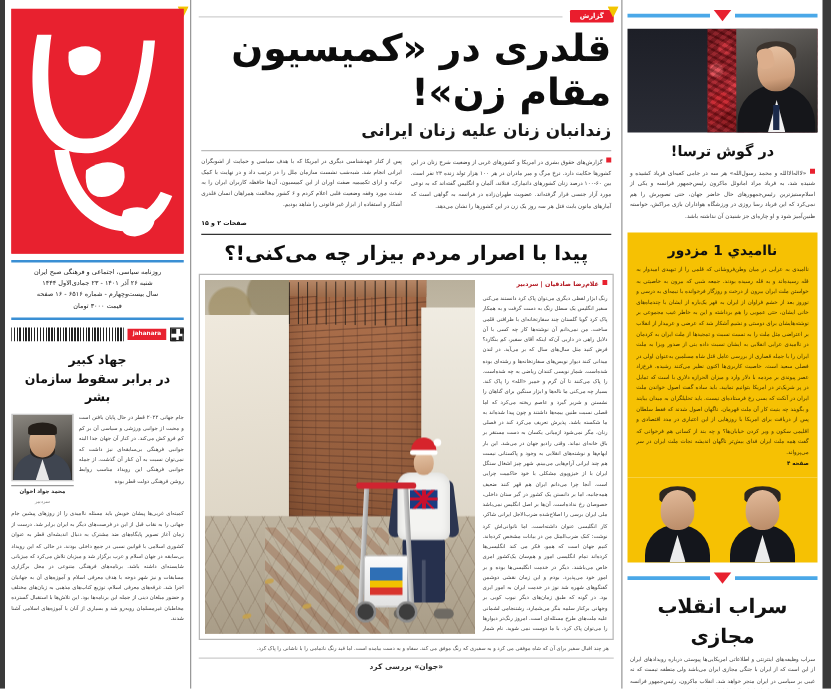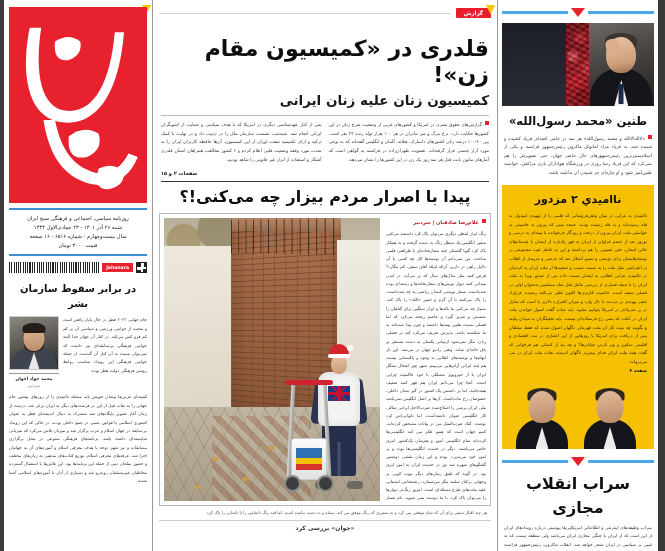"قلدری در «کمیسیون مقام زن»!" .main-headline { font-size: 22px -> 30px; margin: 16px 2px 4px 2px -> 2px 2px 4px 2px }
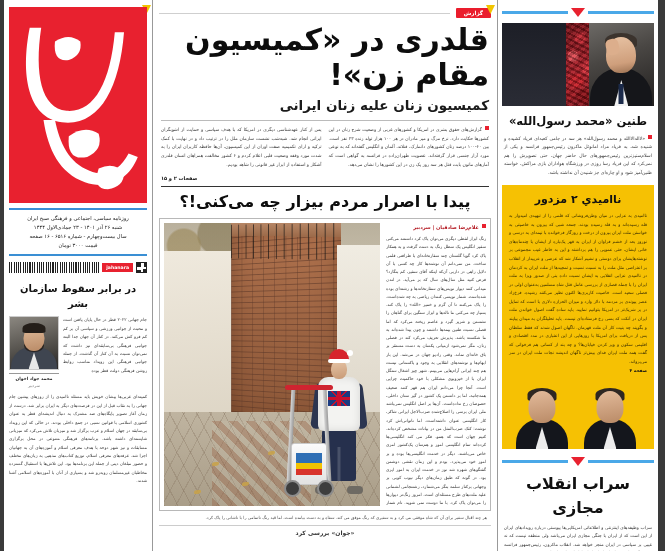"کمیسیون زنان علیه زنان ایرانی" div.main-sub { text: کمیسیون -> زندانبان }
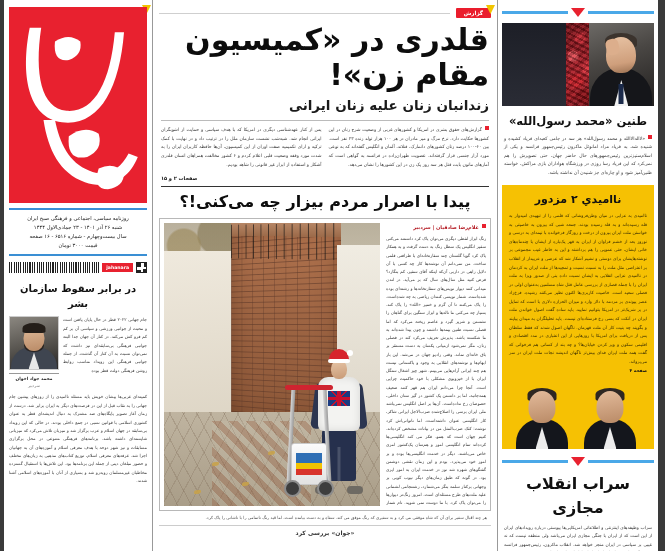"در گوش ترسا!" div { html: none -> <div>در گوش ترسا!</div> }
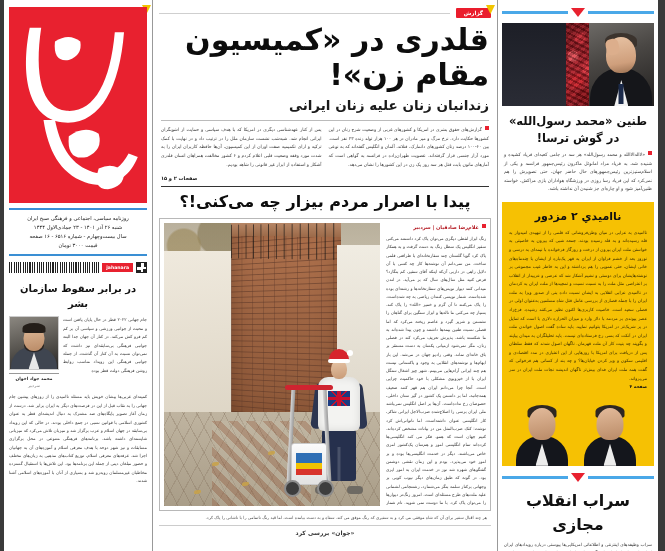"طنین «محمد رسول‌الله»" div { html: <div>طنین «محمد رسول‌الله»</div> -> none }
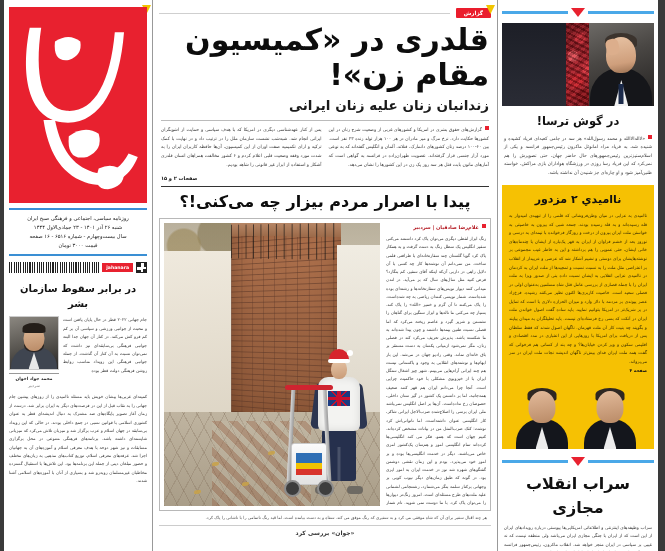"ناامیدي ۲ مزدور" div.yb-title { text: ۲ -> 1 }
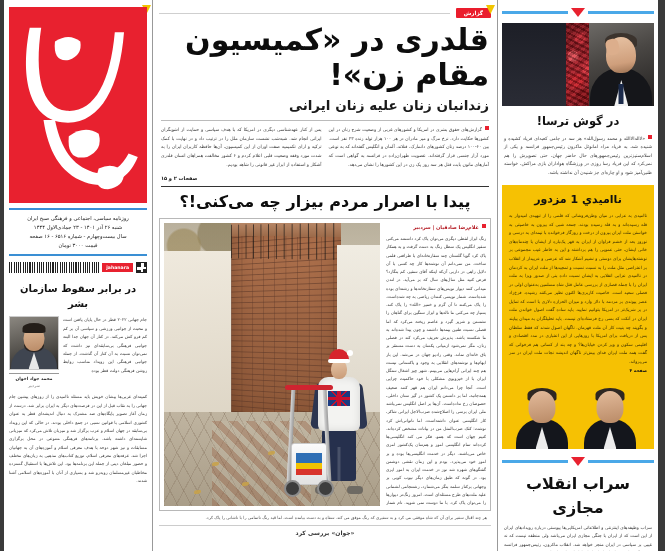"جهاد کبیر" div { html: none -> <div>جهاد کبیر</div> }
